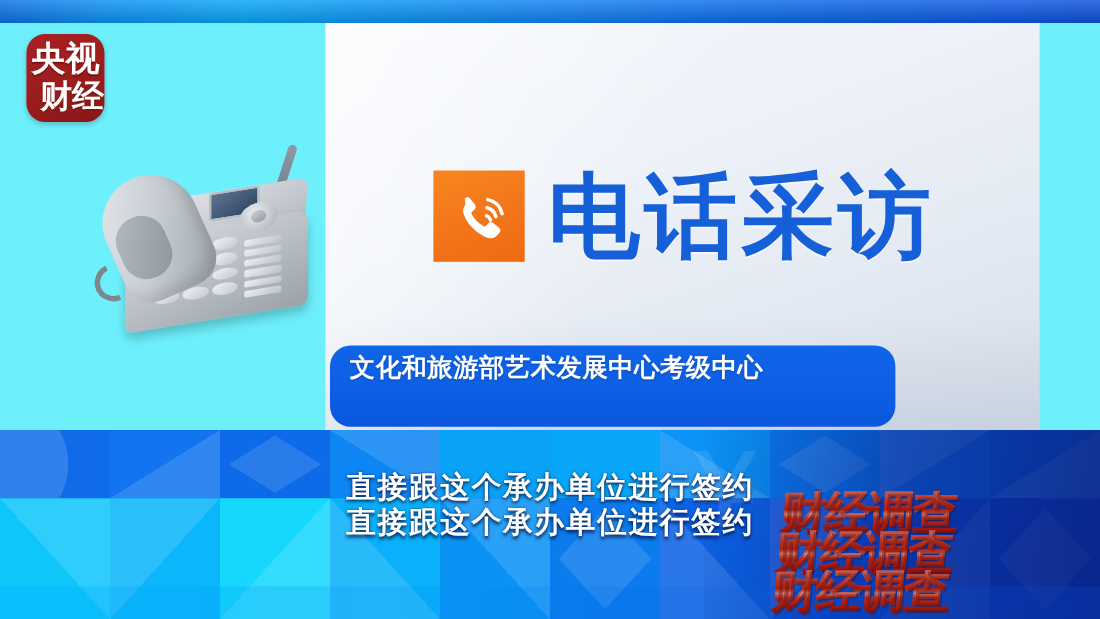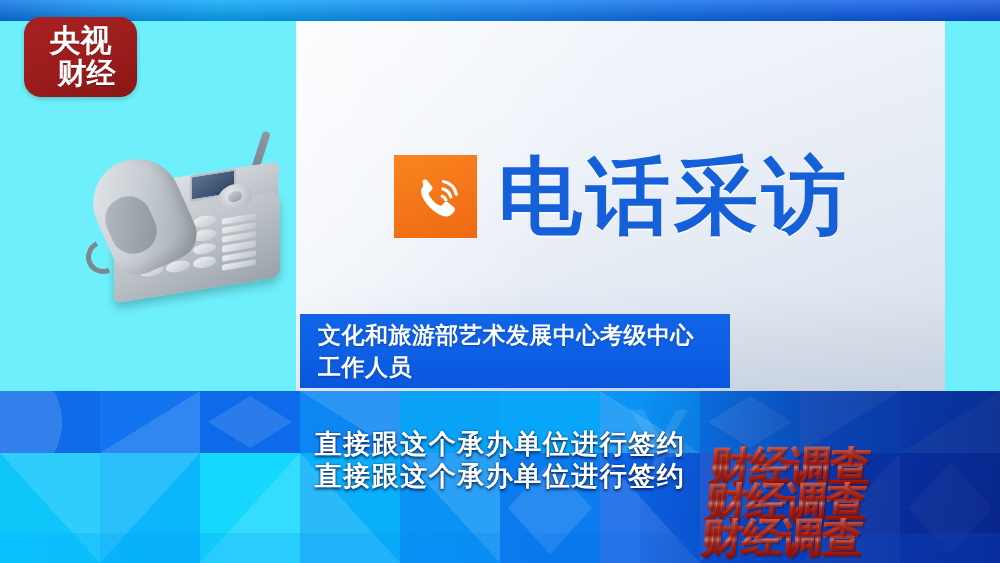"央视" .cctv-logo { top: 17px -> 31px; width: 113px -> 71px }
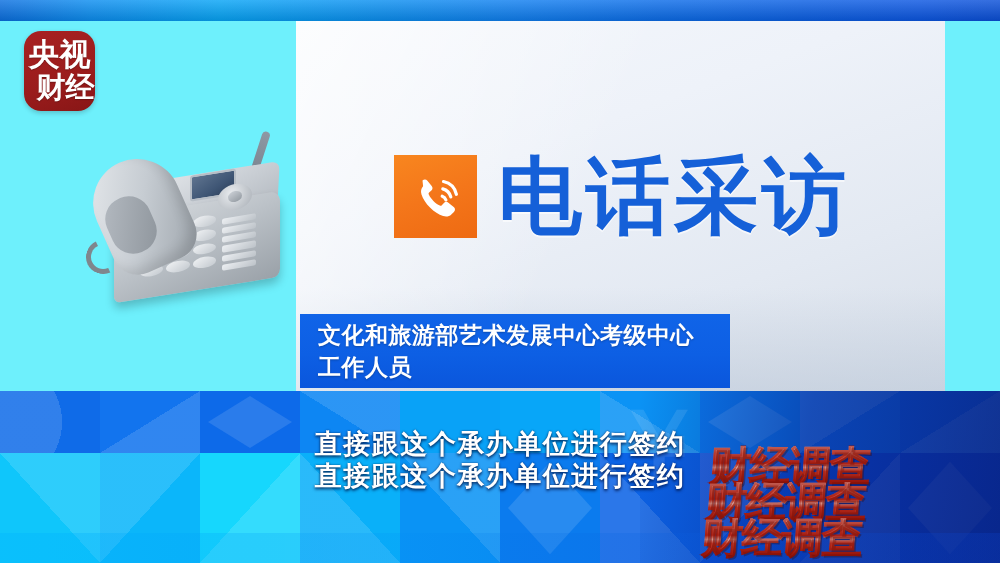"文化和旅游部艺术发展中心考级中心" .caption-box { border-radius: none -> 19px; width: 430px -> 514px }
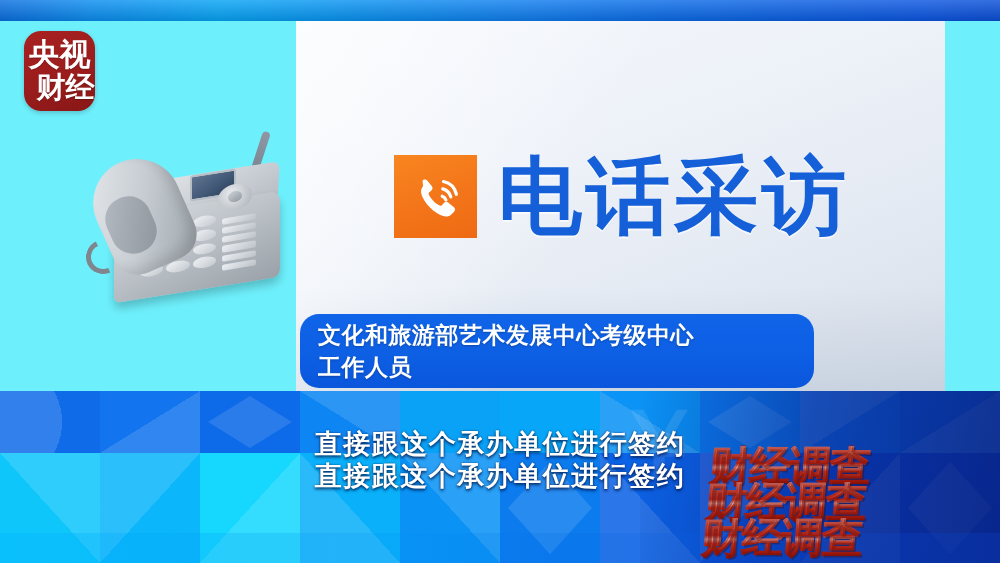"工作人员" div.caption-line { html: <div>工作人员</div> -> none }
